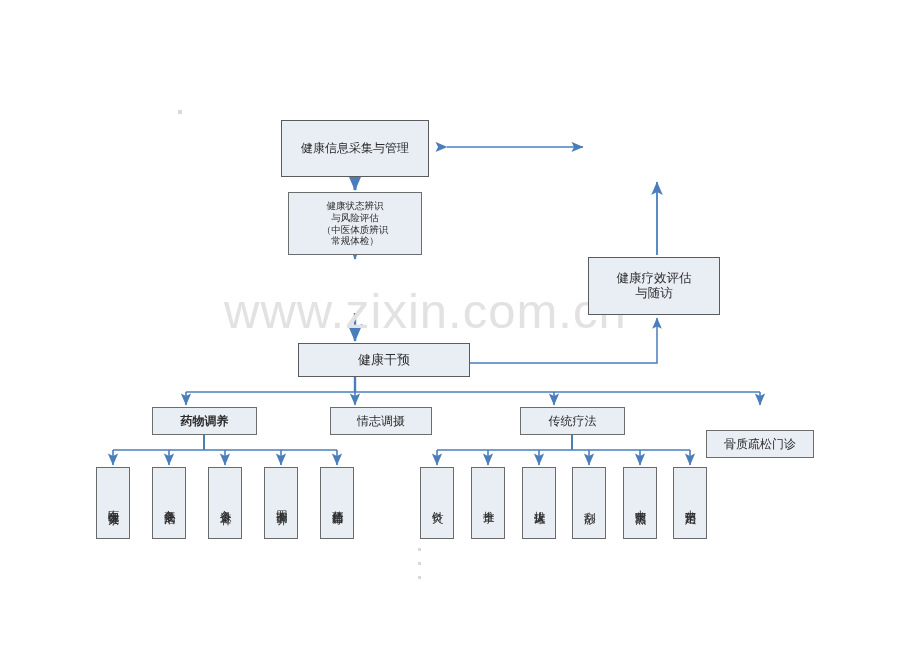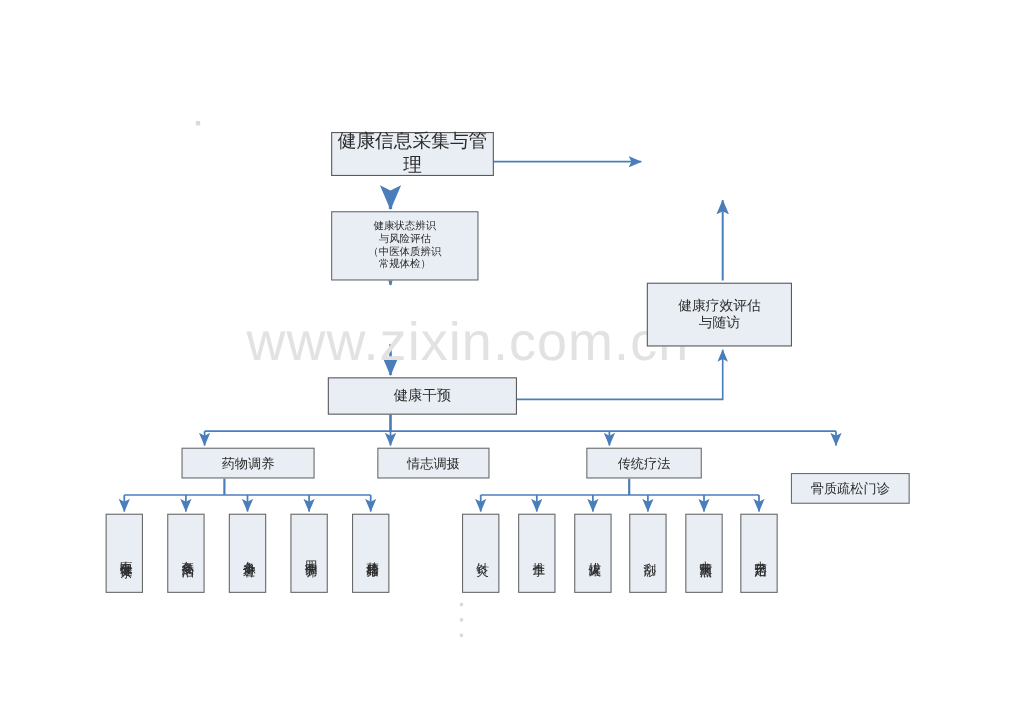"健康信息采集与管理" div.node { font-size: 17px -> 12px; height: 40px -> 57px; margin-left: 20px -> none }
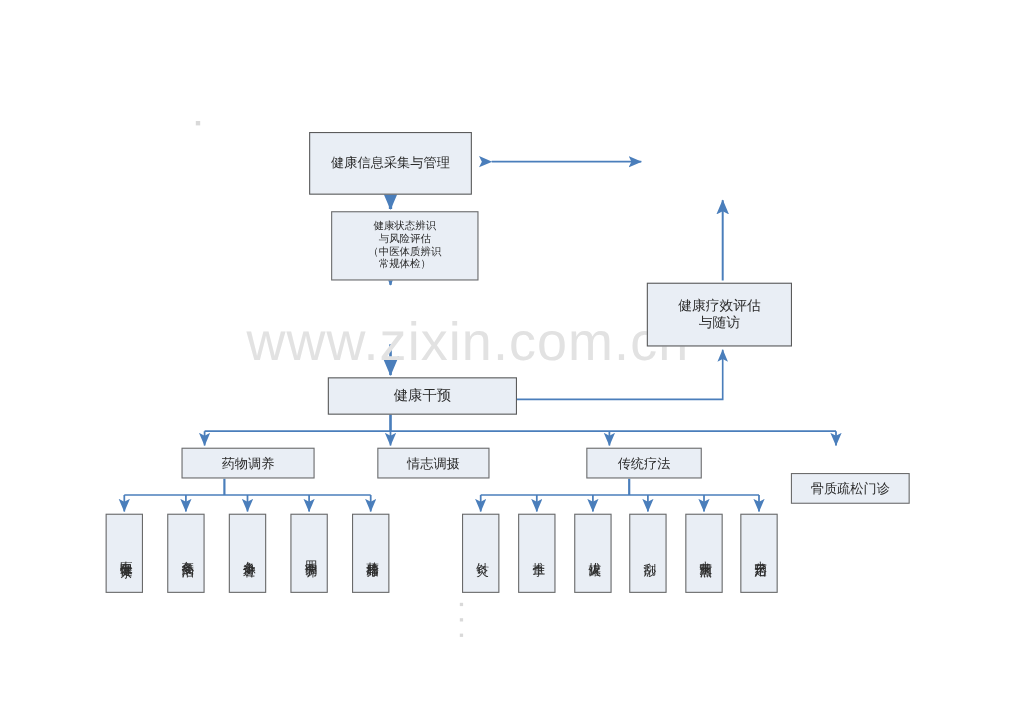"健康状态辨识" .node.thin { margin-left: 13px -> none }
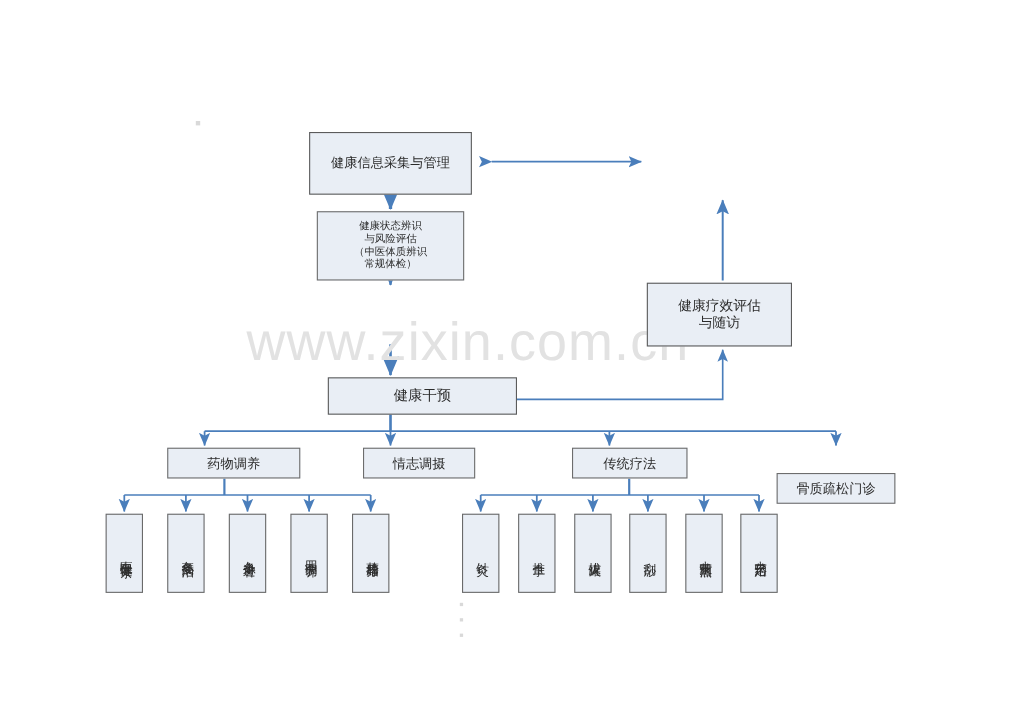"药物调养" div.node { font-weight: none -> bold; width: 121px -> 105px }
